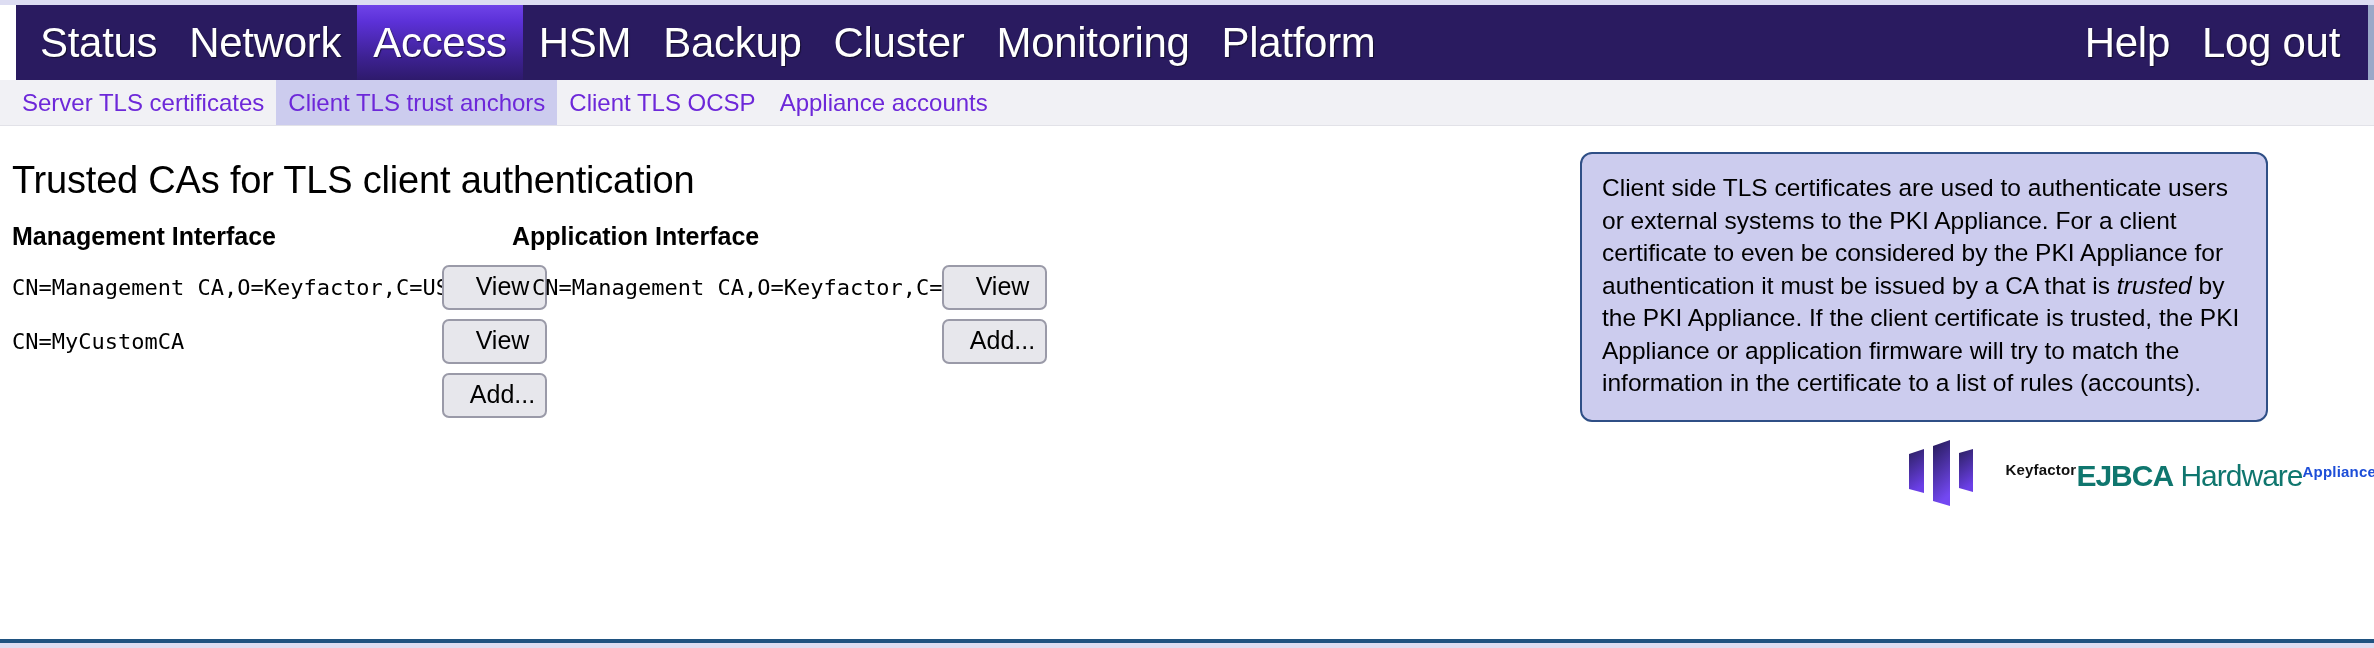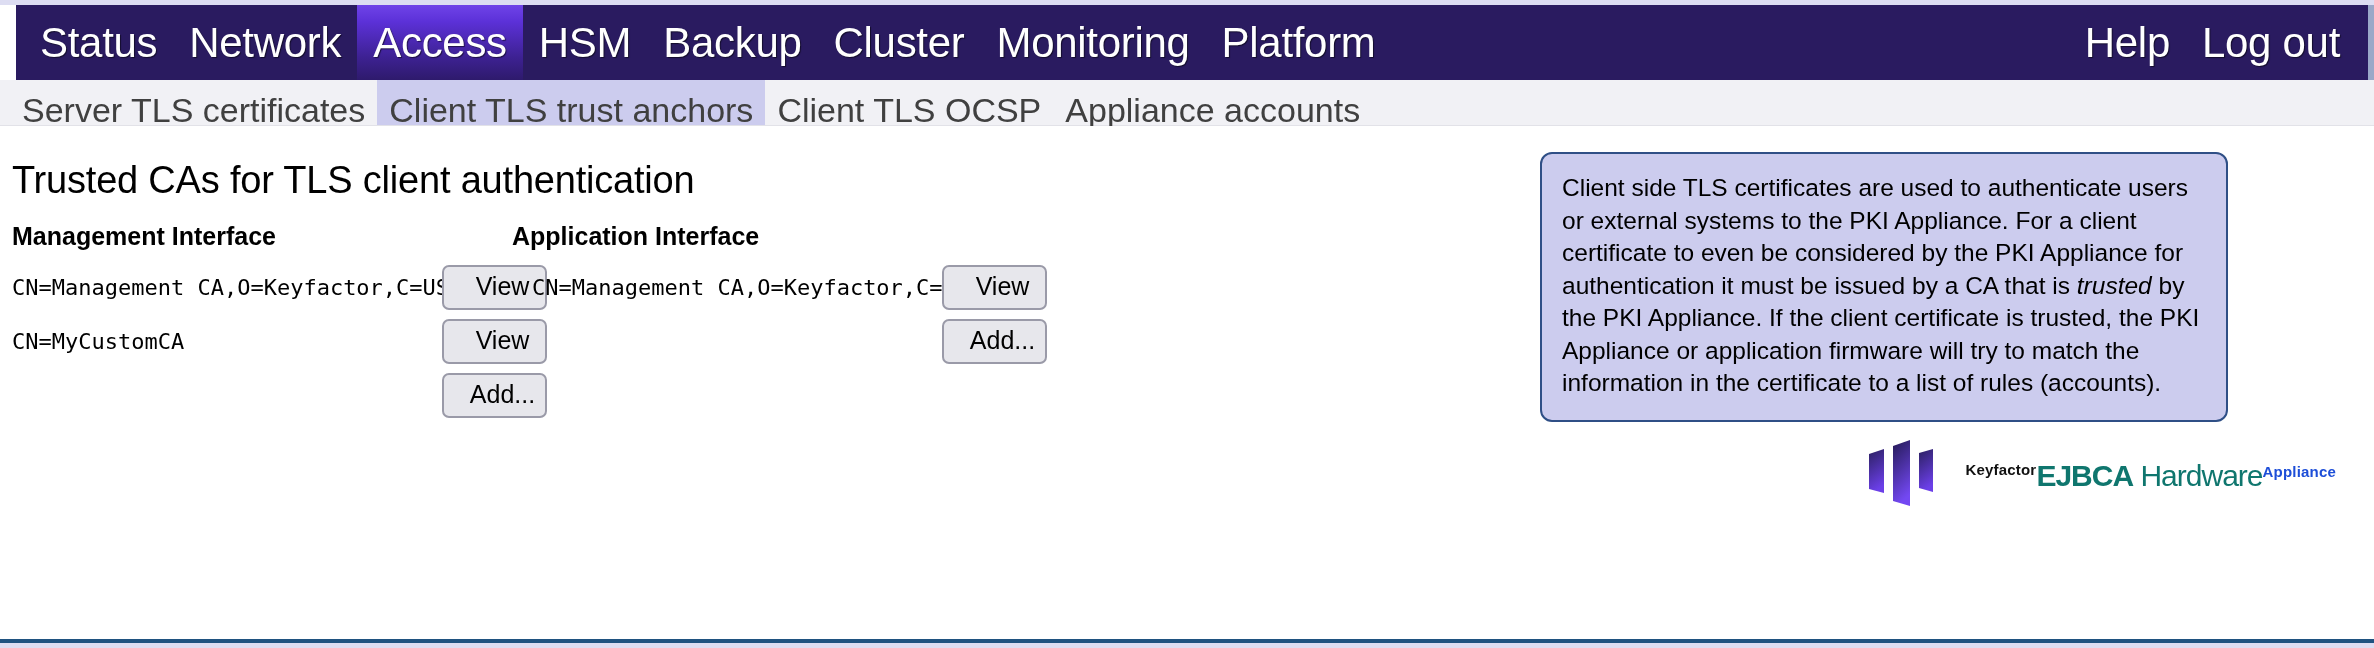"Server TLS certificates" .subitem { color: #404040 -> #6d28d9; font-size: 34px -> 24px; padding: 8px 12px -> 0 12px }
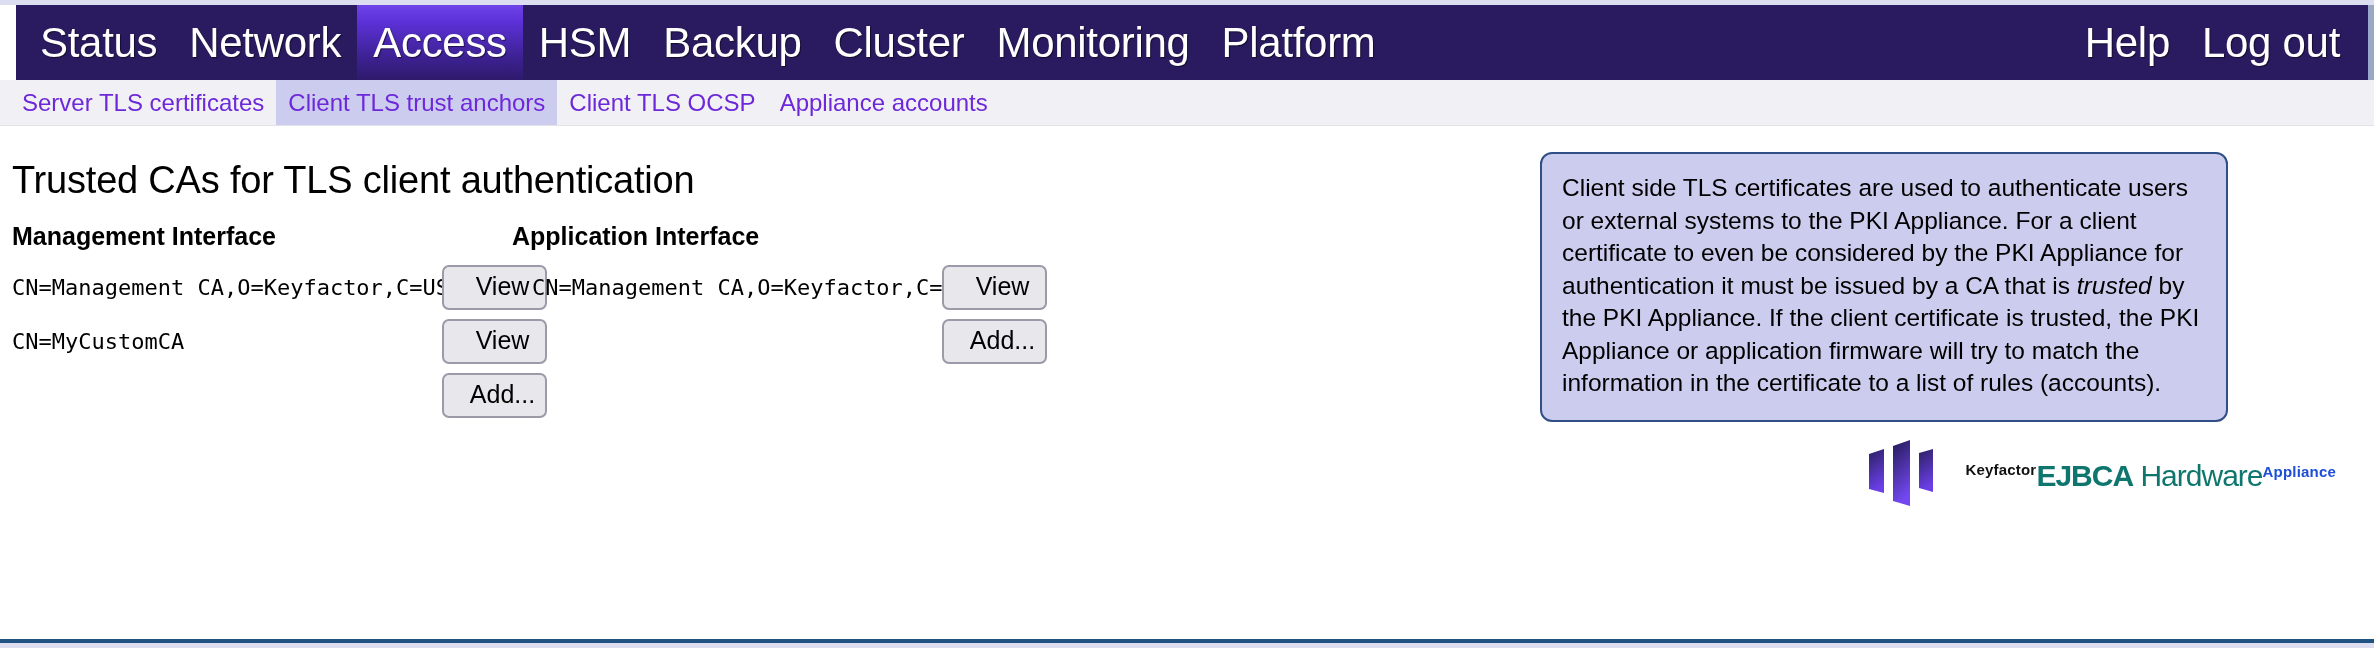"Trusted CAs for TLS client" .content-wrap { gap: none -> 40px }
